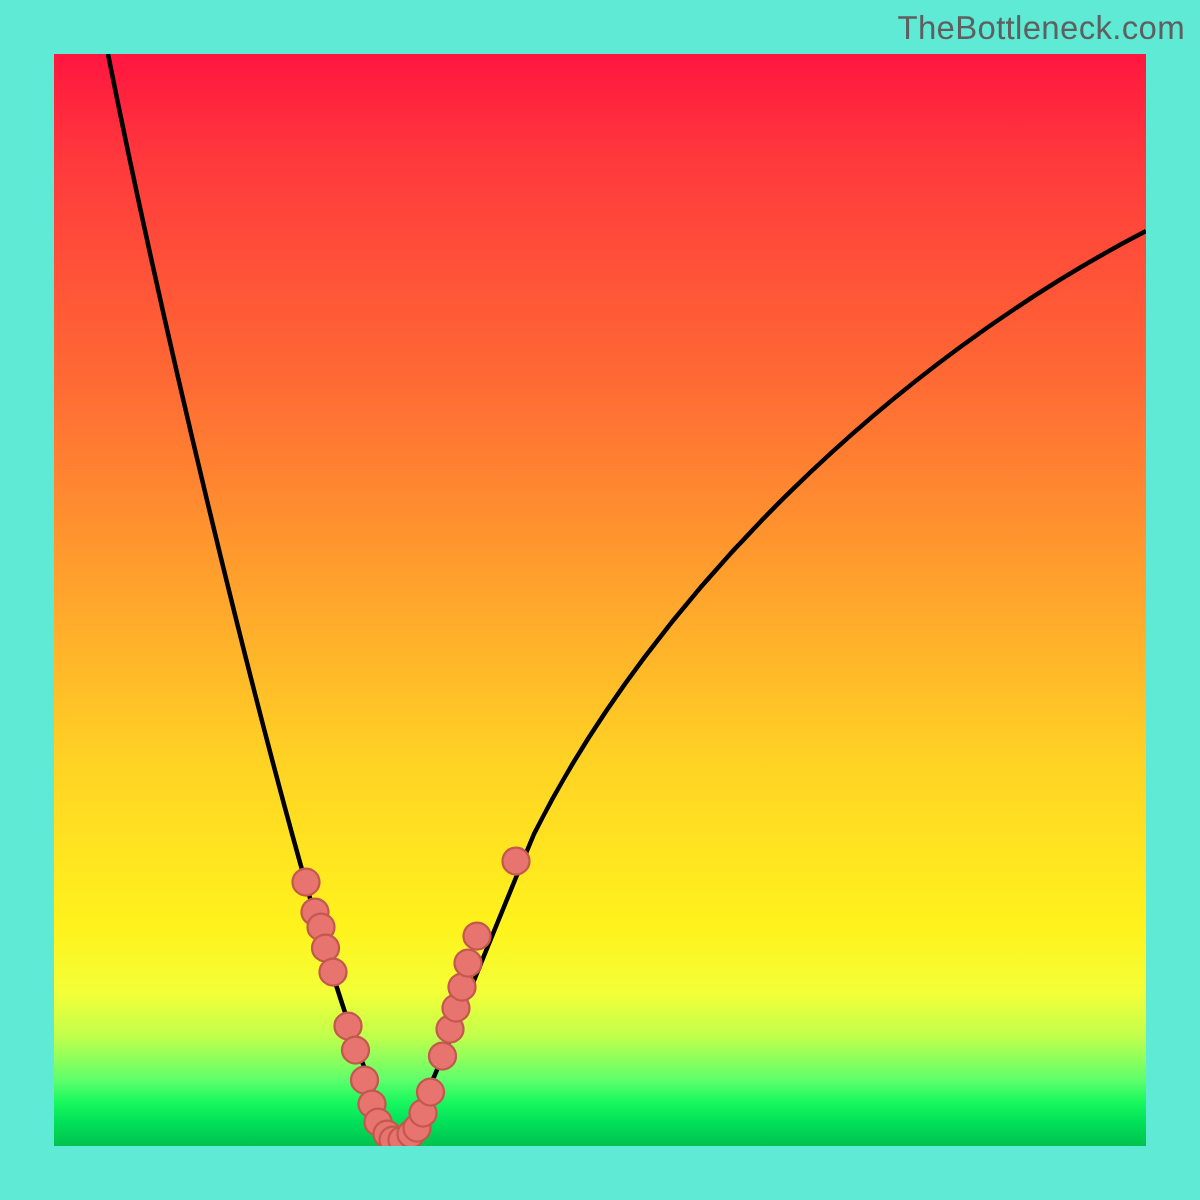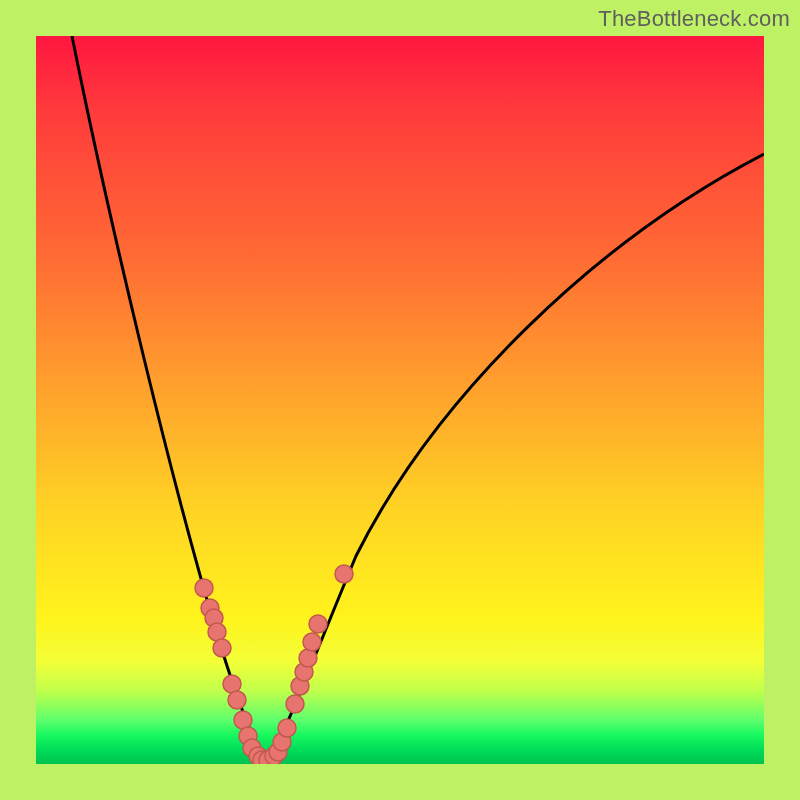"TheBottleneck.com" .frame { background: #bef264 -> #5eead4 }
